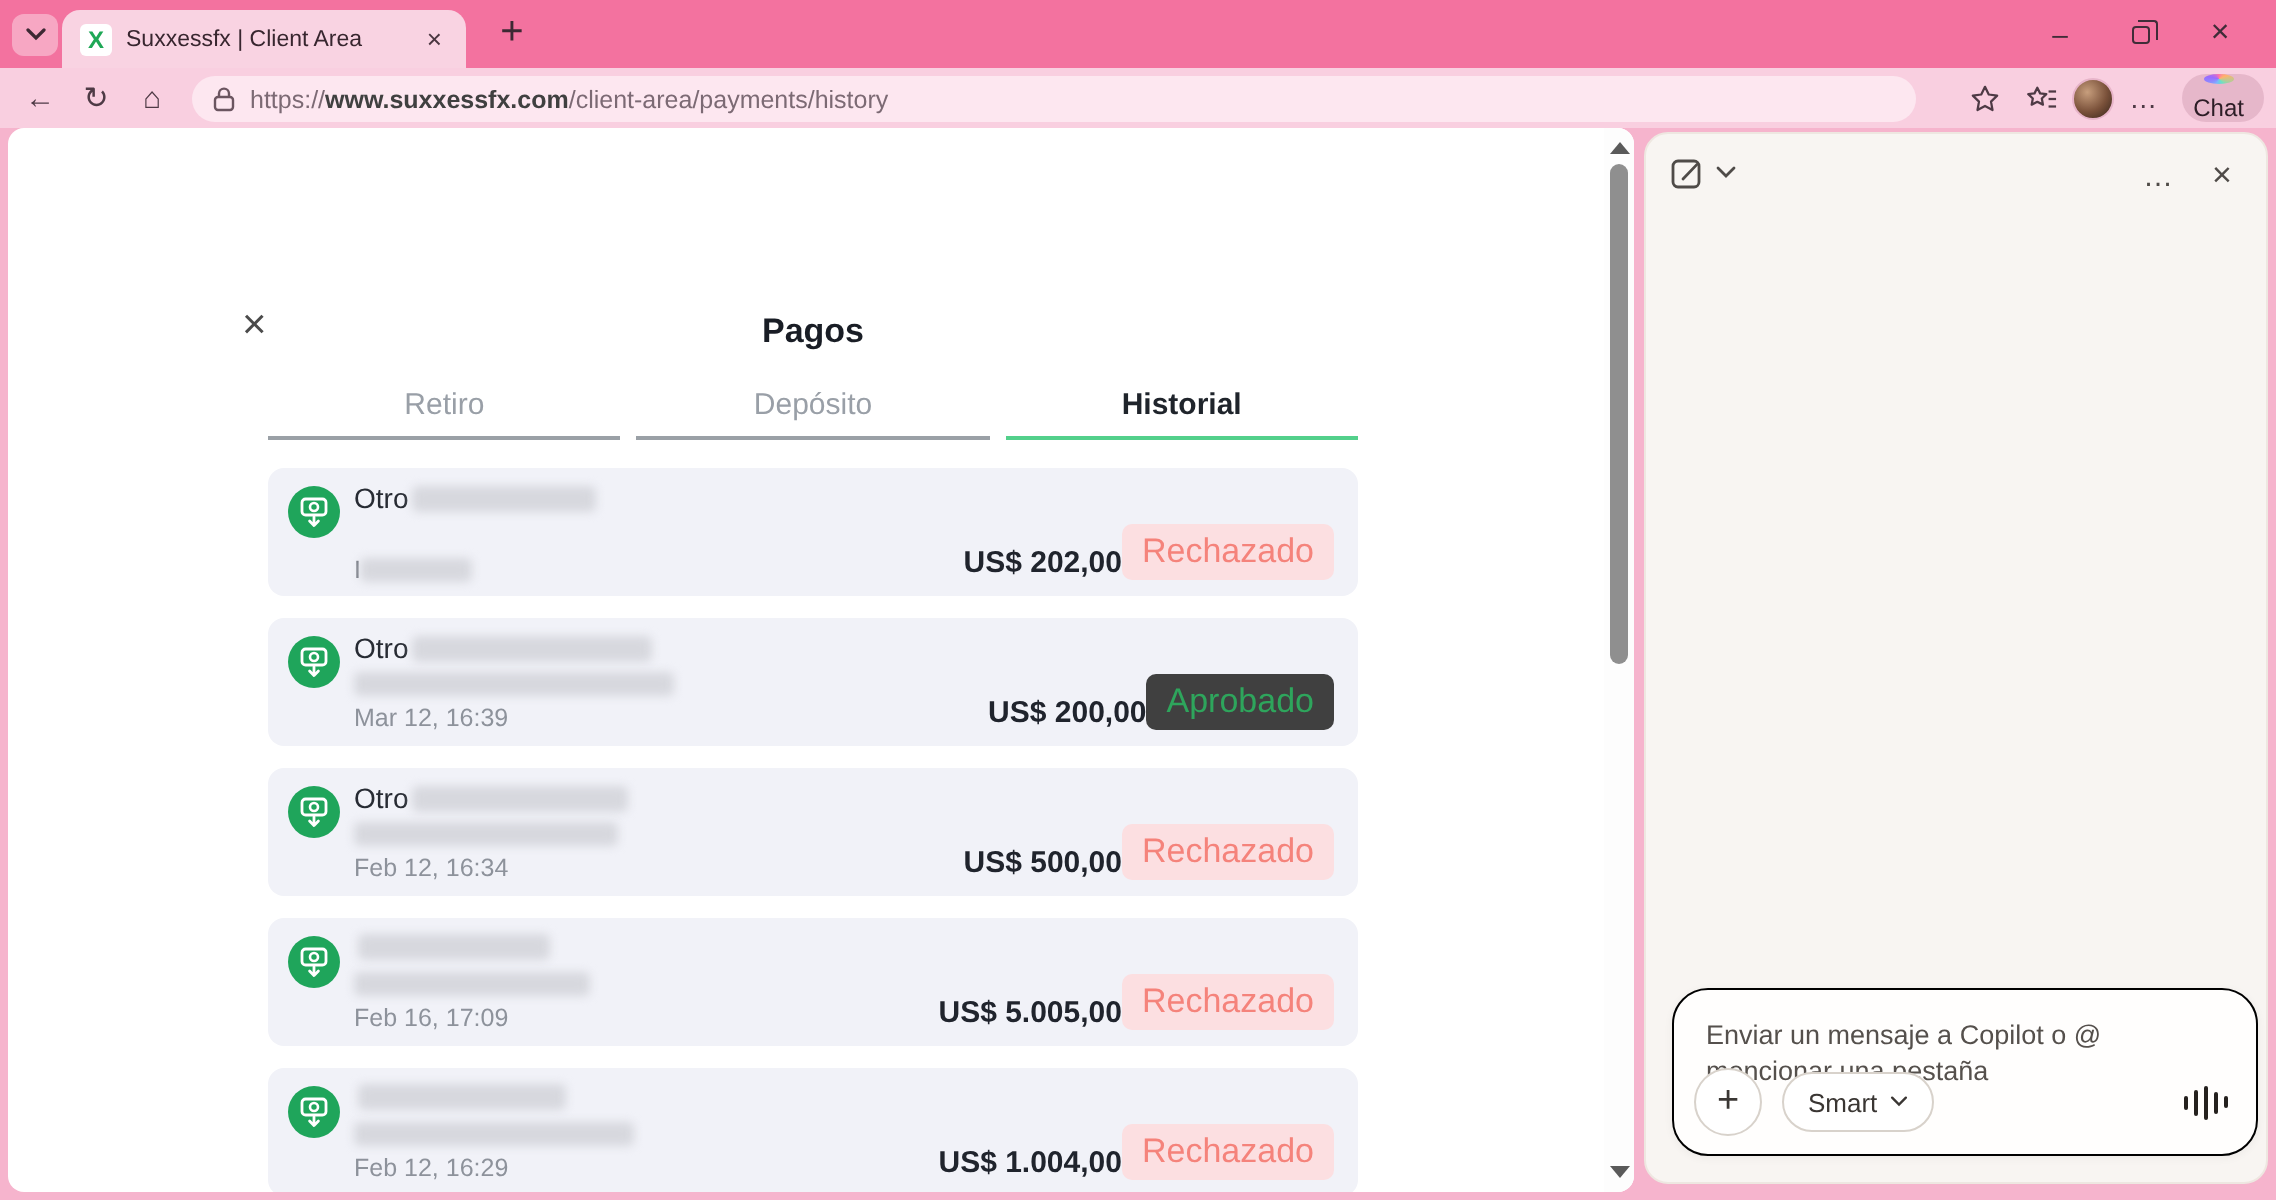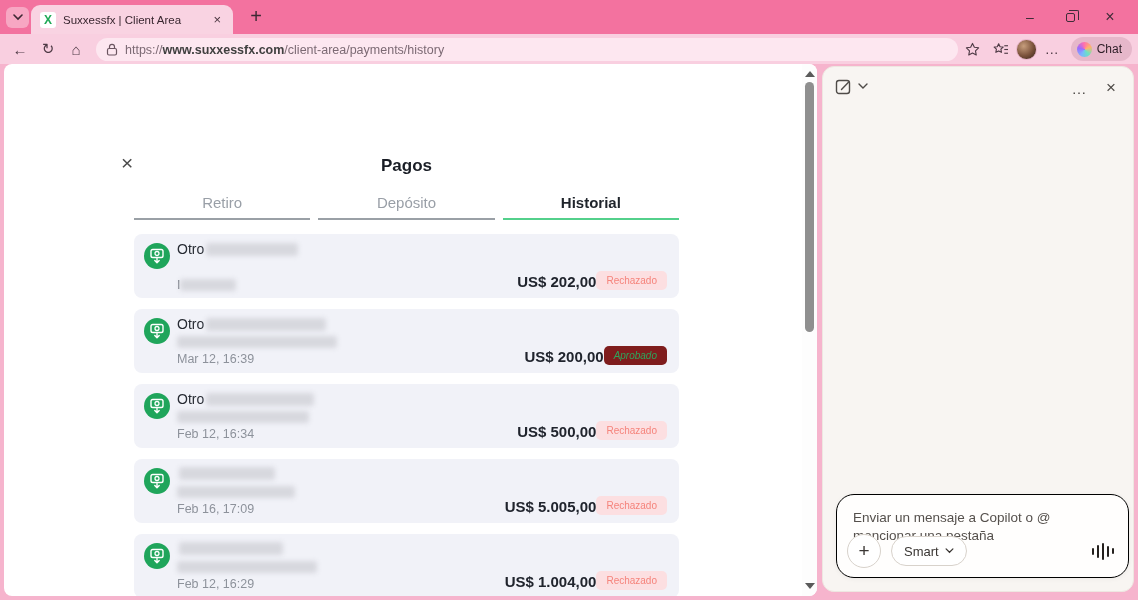"Chat" .chat-pill { flex-direction: none -> column }
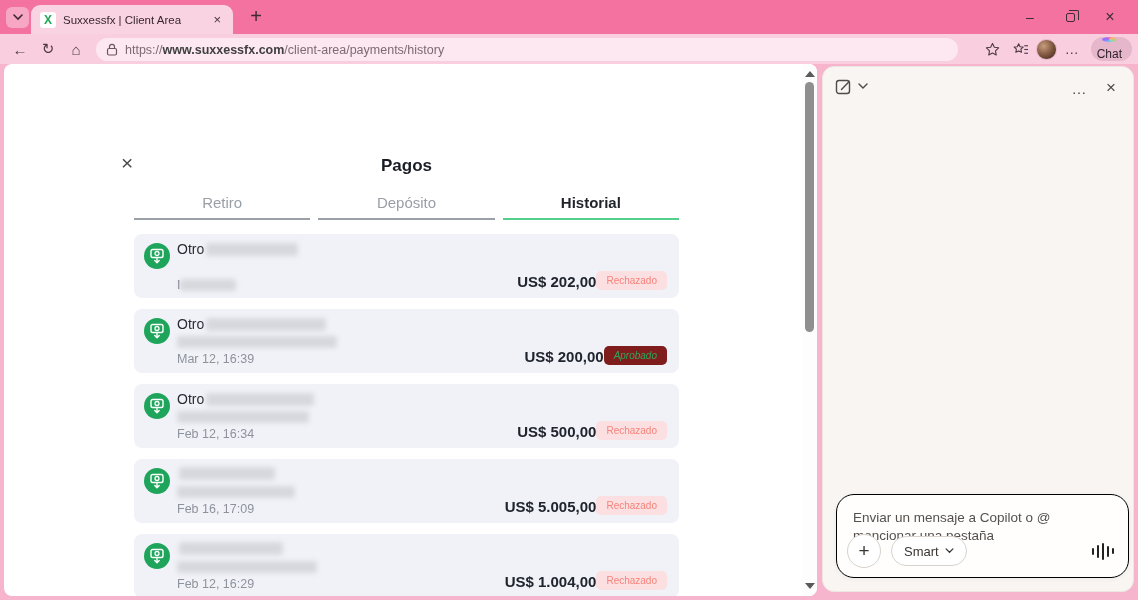"Rechazado" .badge { font-size: 10px -> 17px }
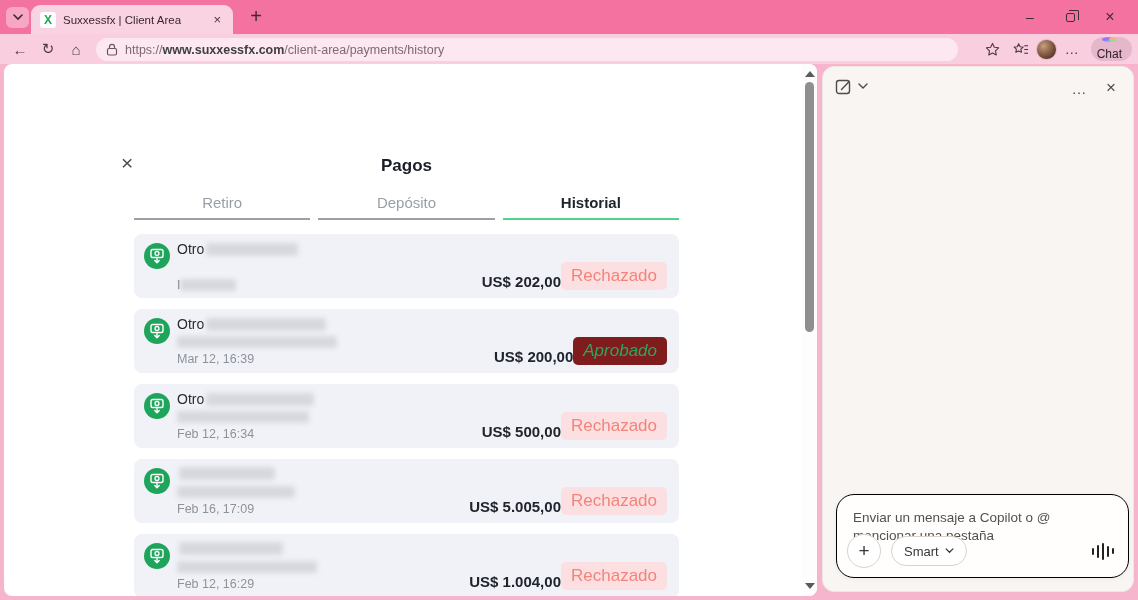"Aprobado" .badge.approved { background: #7f1d1d -> #404040; font-style: italic -> none }
